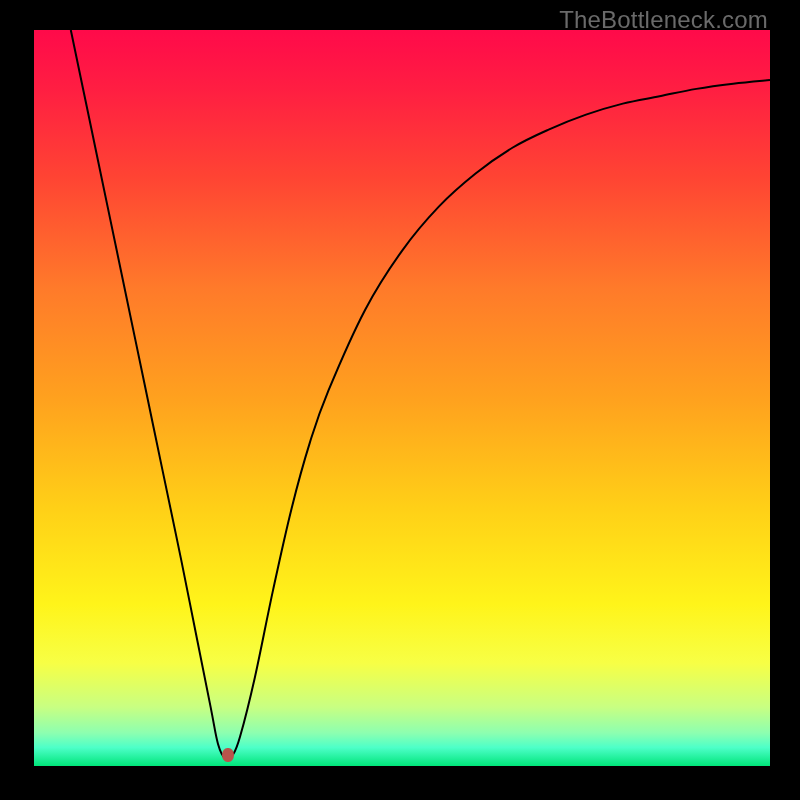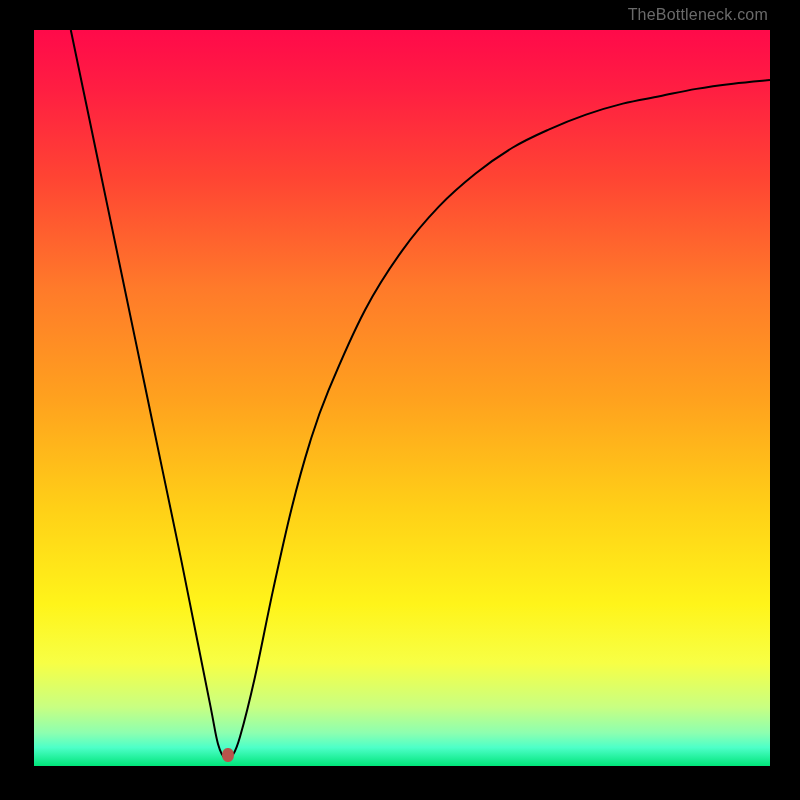"TheBottleneck.com" .watermark { font-size: 16px -> 24px }
